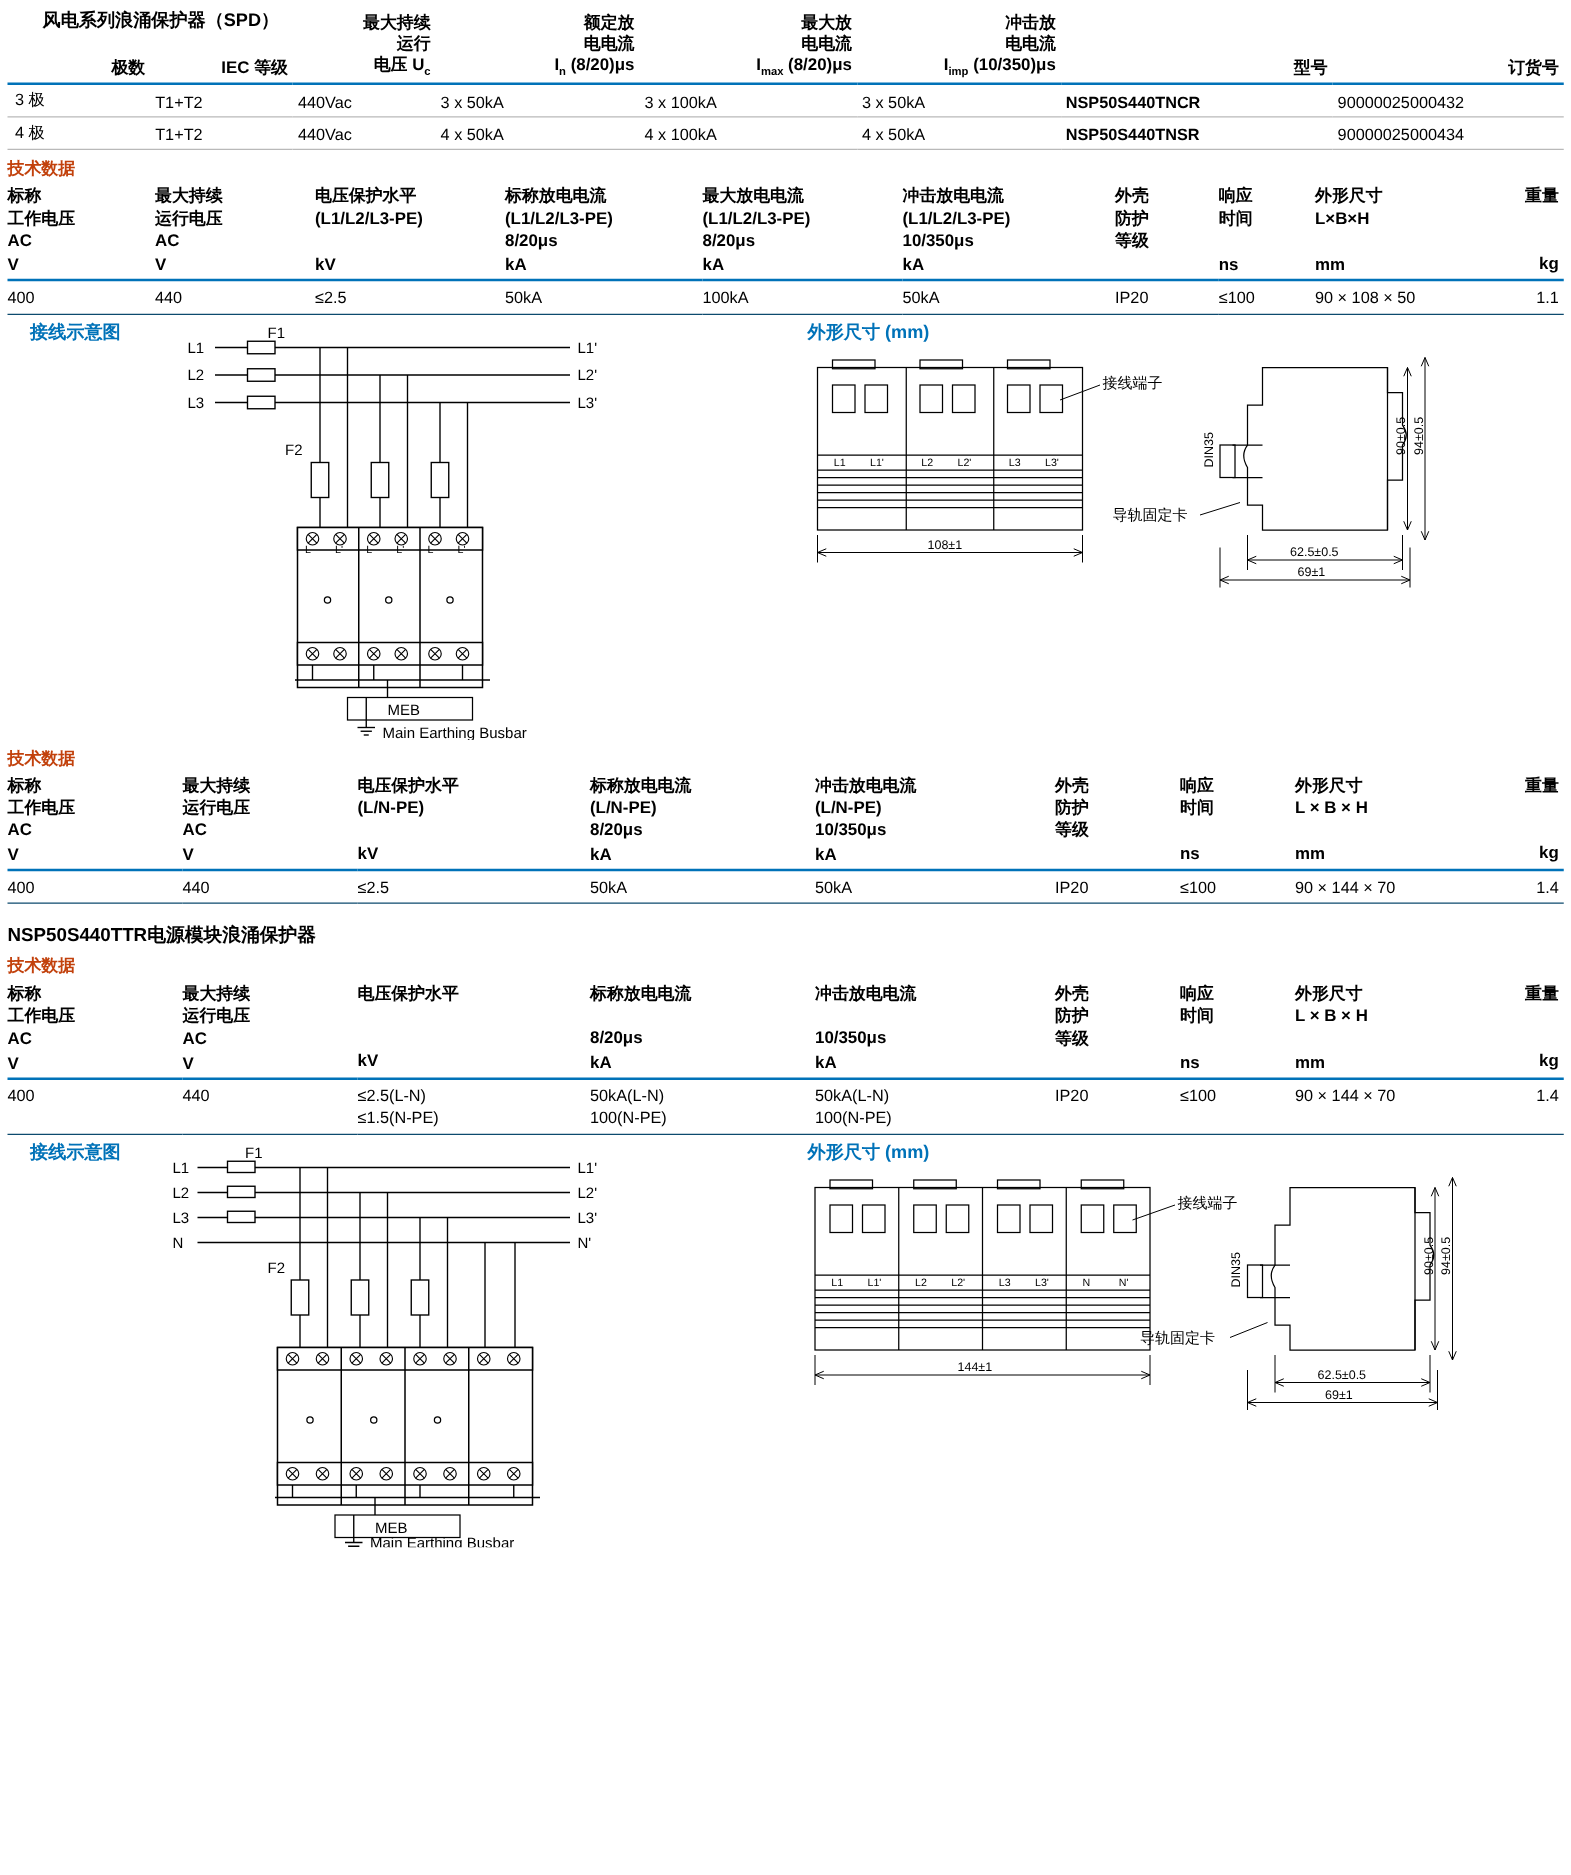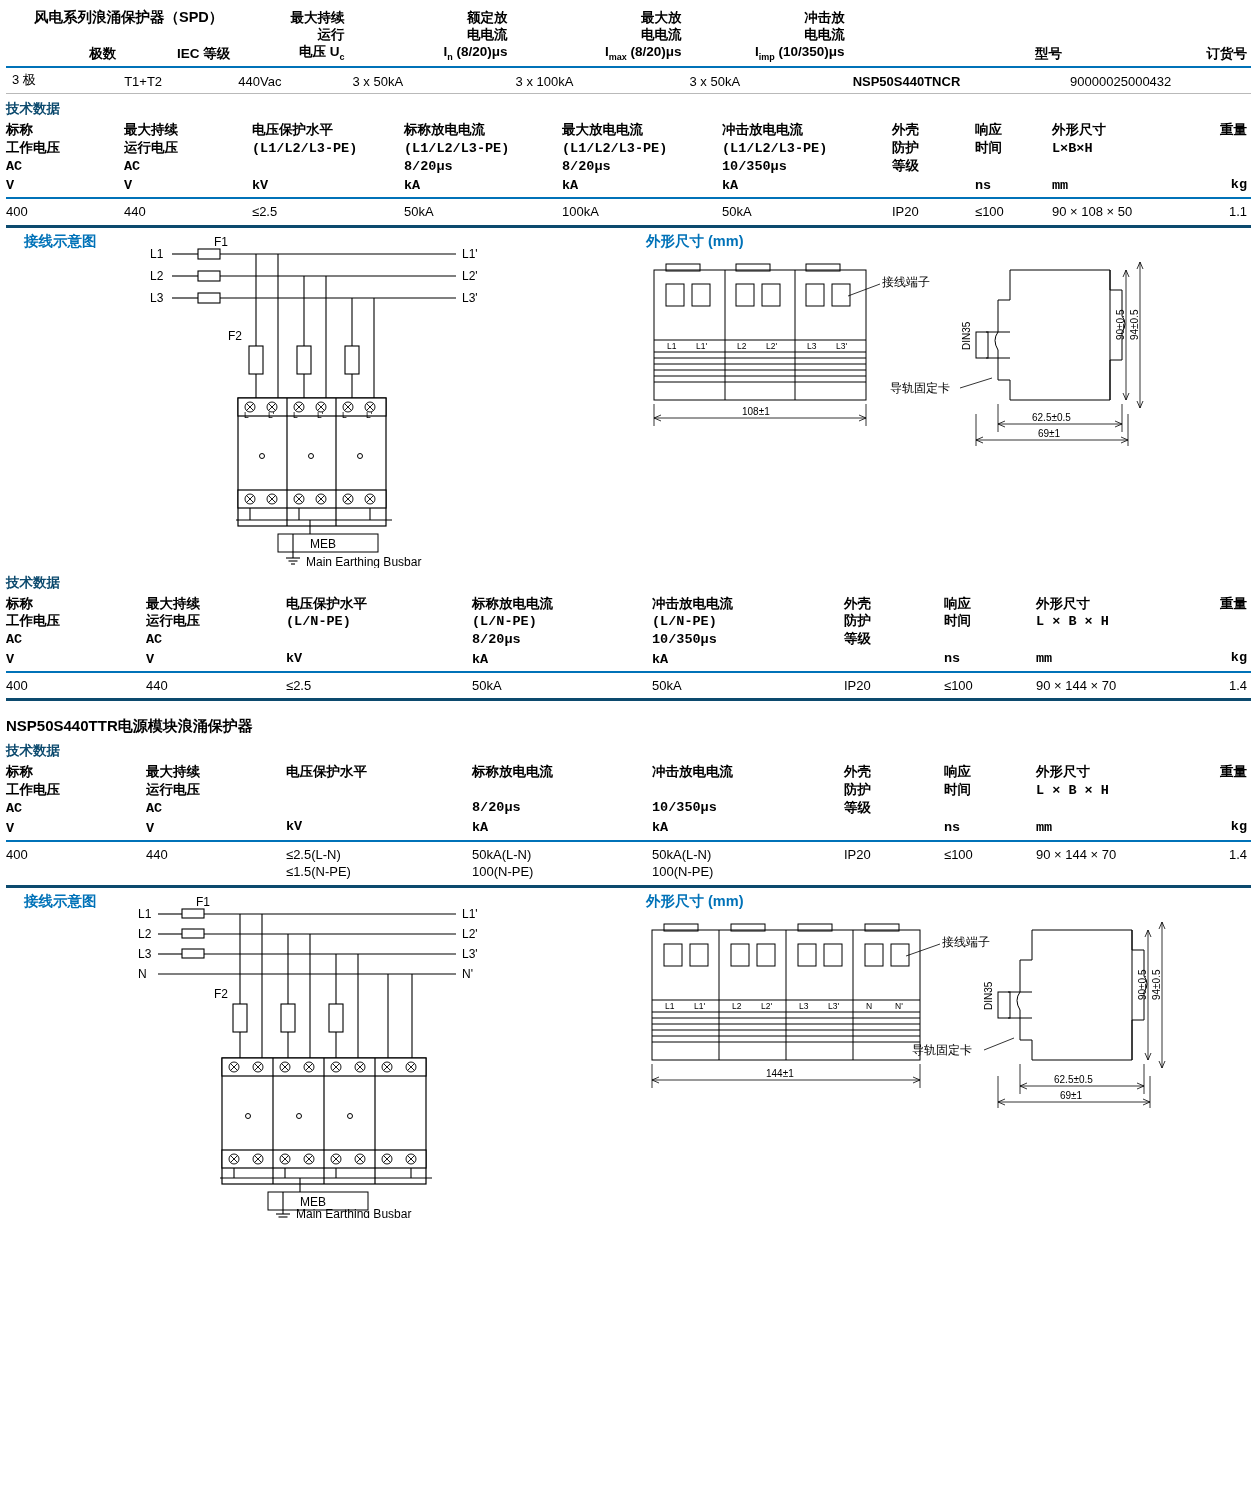"4 极" tr { html: none -> <tr> <td>4 极</td> <td>T1+T2</td> <td>440Vac</td> <td>4 x 50kA</td> <td>4 x 100kA</td> <td>4 x 50kA</td> <td>NSP50S440TNSR</td> <td>90000025000434</td> </tr> }
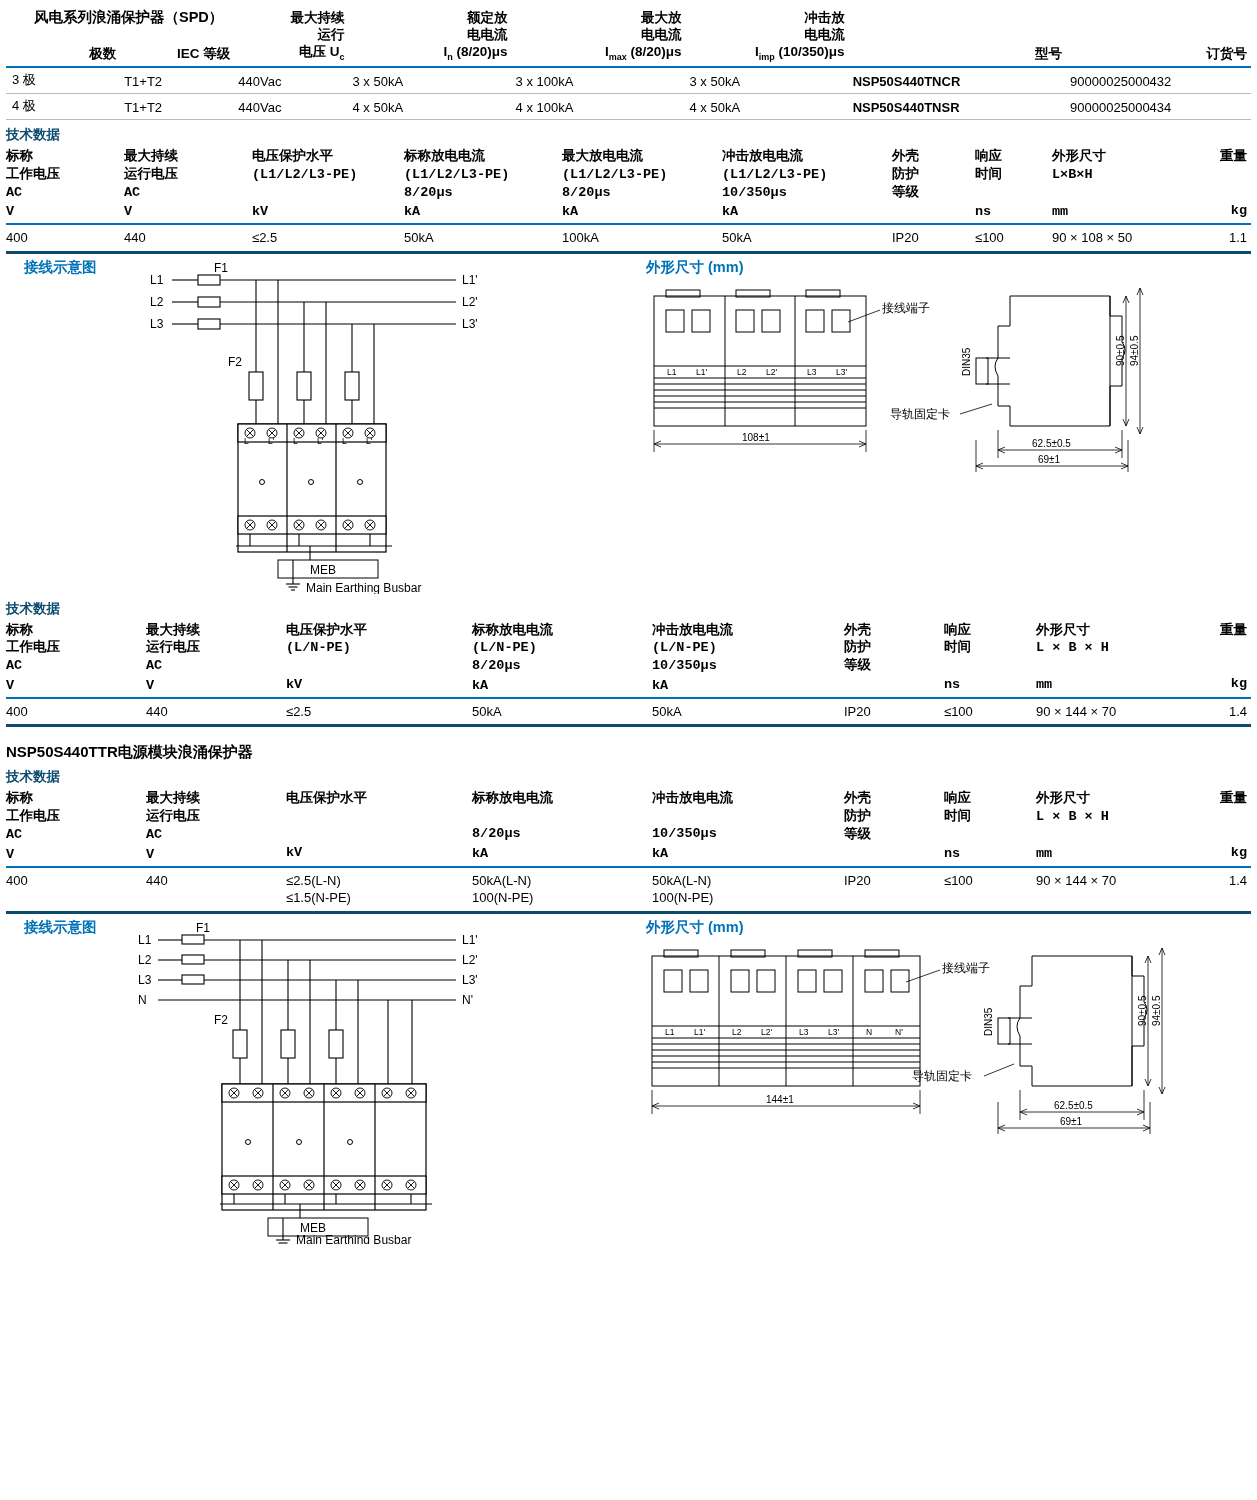"技术数据" .sub-title { color: #0c4a6e -> #c2410c }
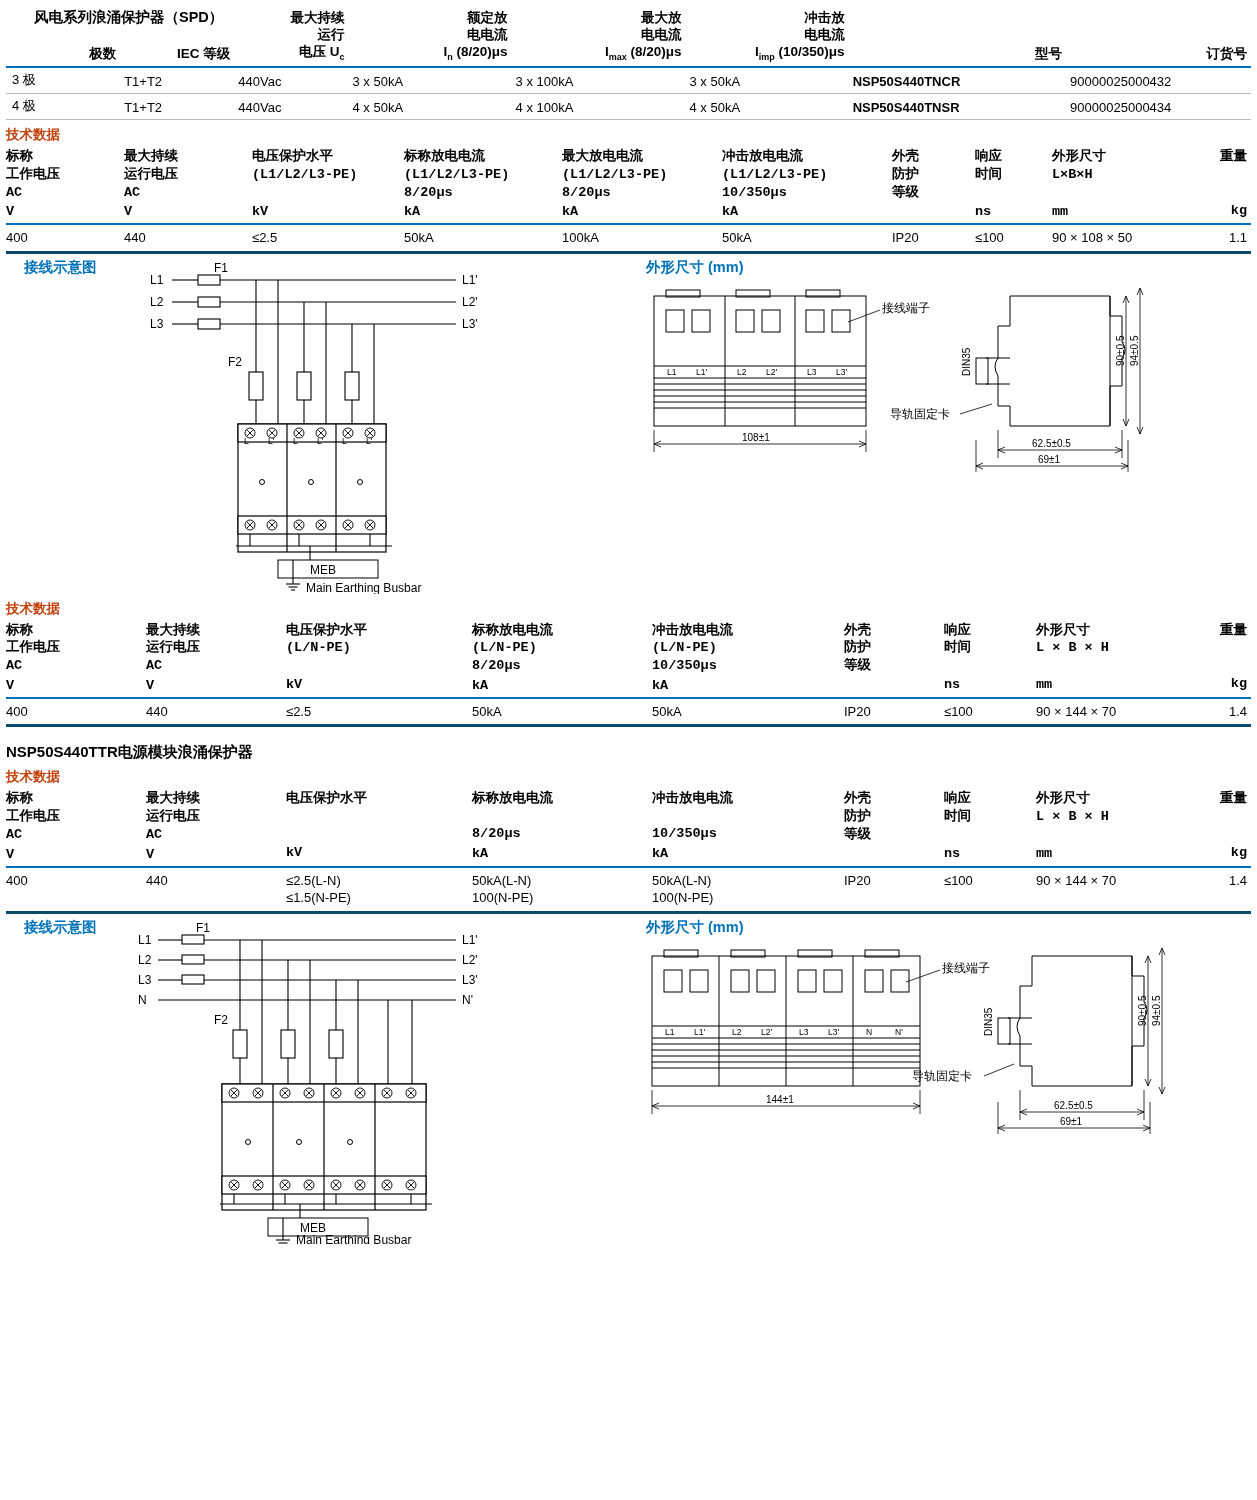"标称" table.tech tr.hdr th { font-family: Liberation Mono, monospace -> none }
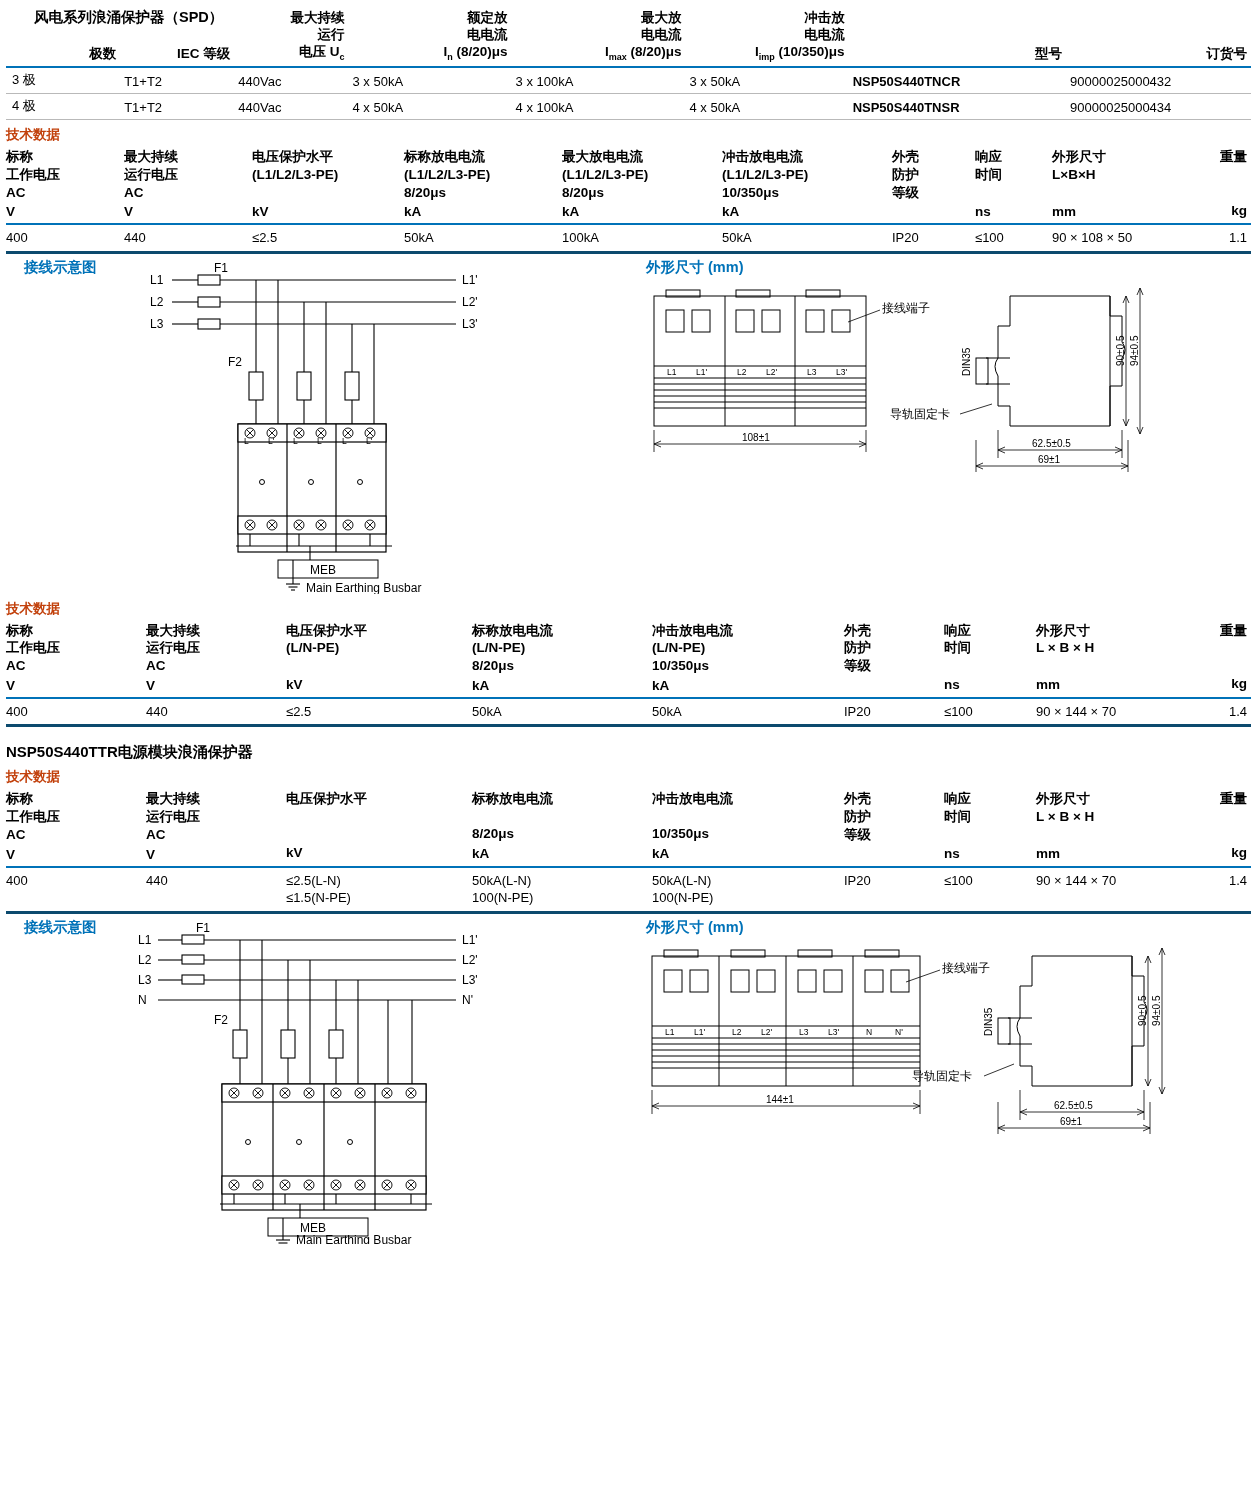"400" table.tech td { border-bottom: 3px solid #0c4a6e -> 1px solid #0c4a6e }
